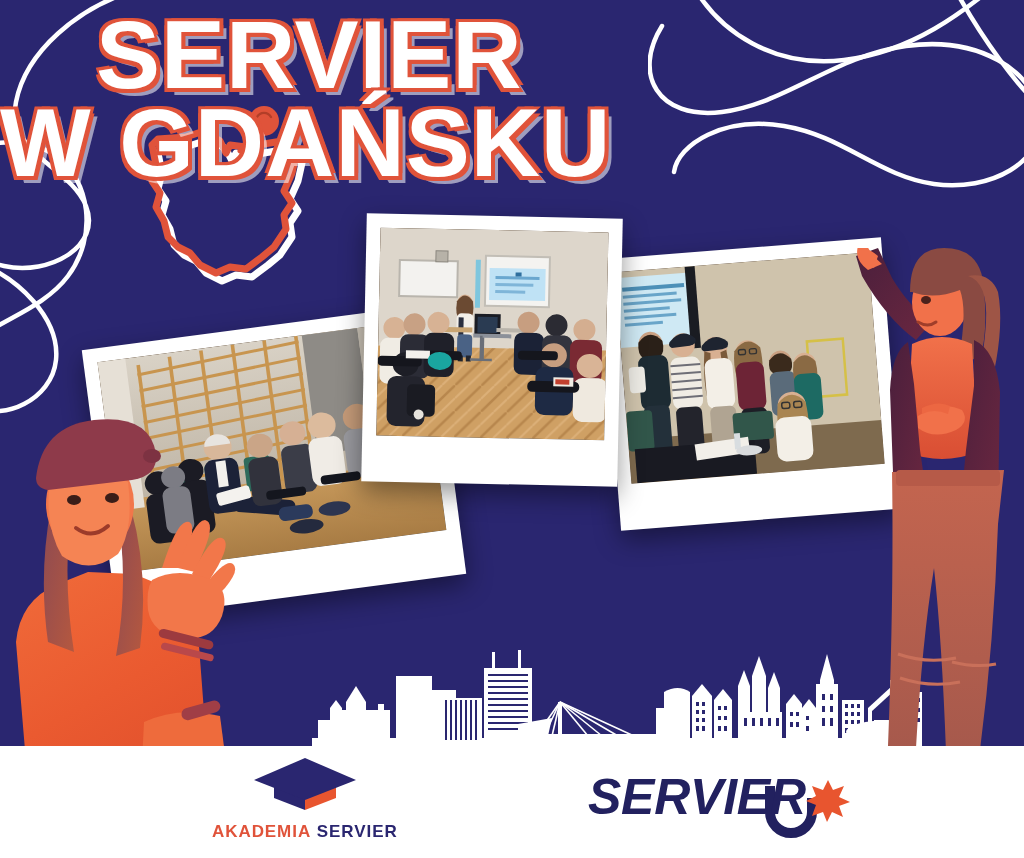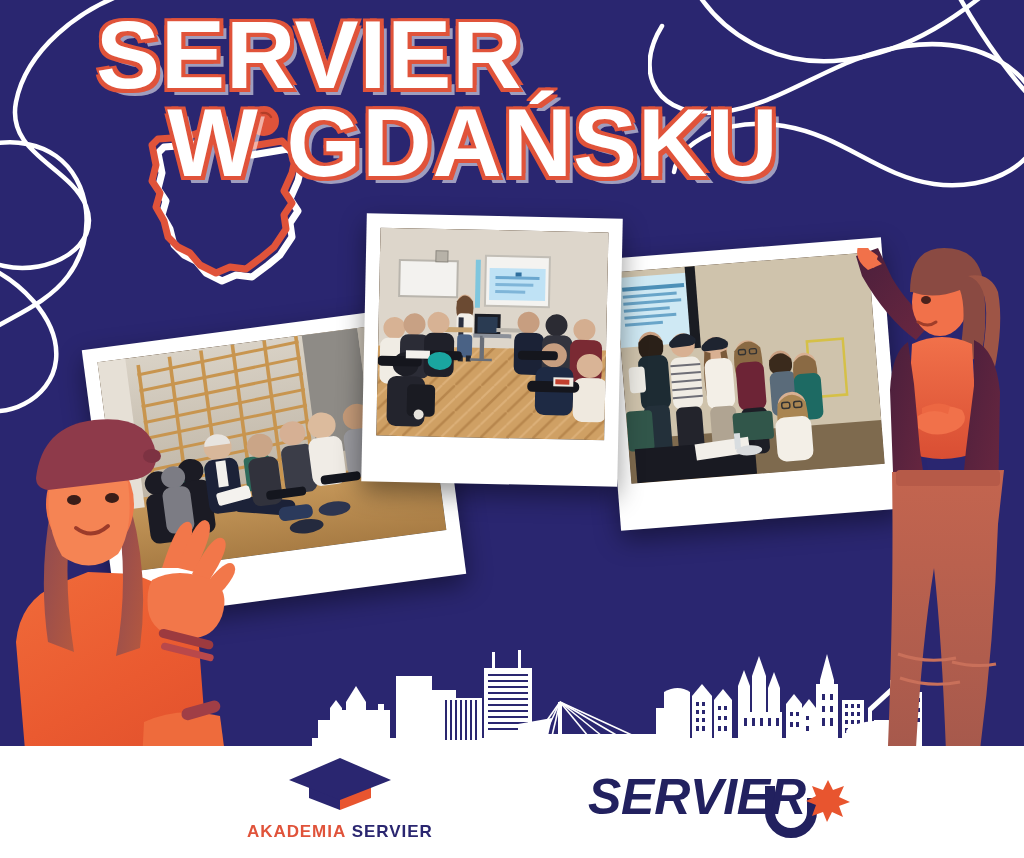"W GDAŃSKU" #title-line-2 { text-align: center -> left }
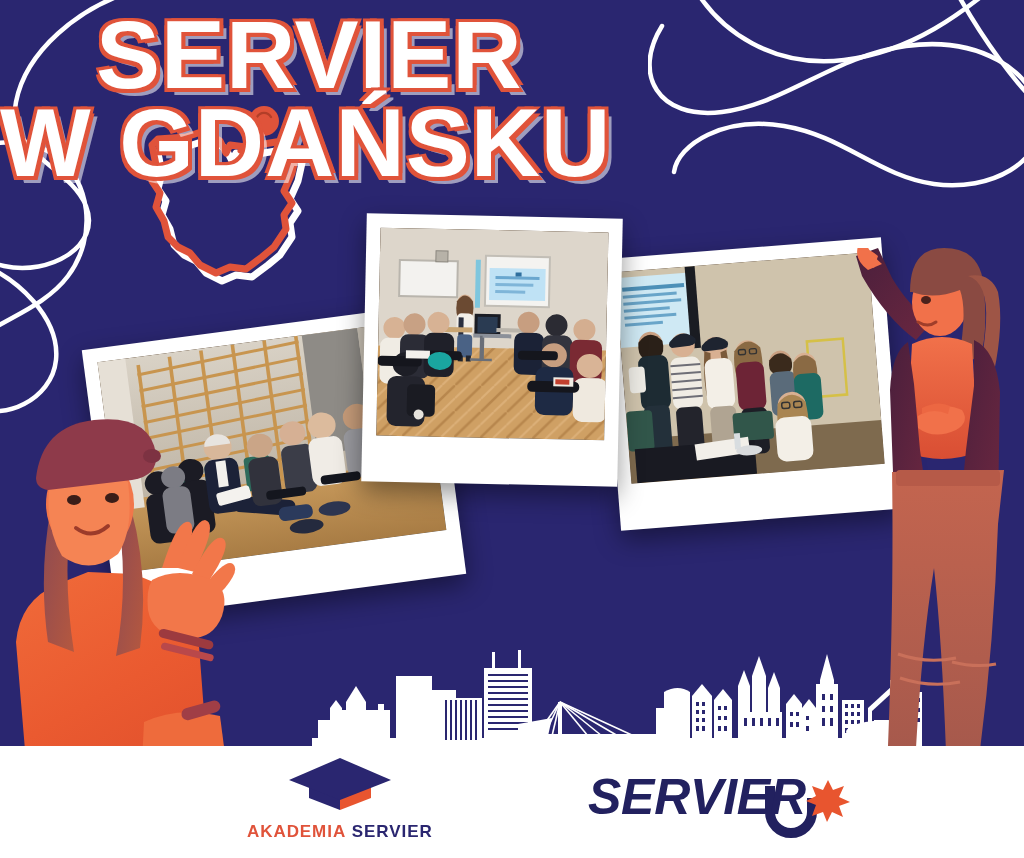"AKADEMIA SERVIER" #akademia-logo { margin-left: 35px -> none }
